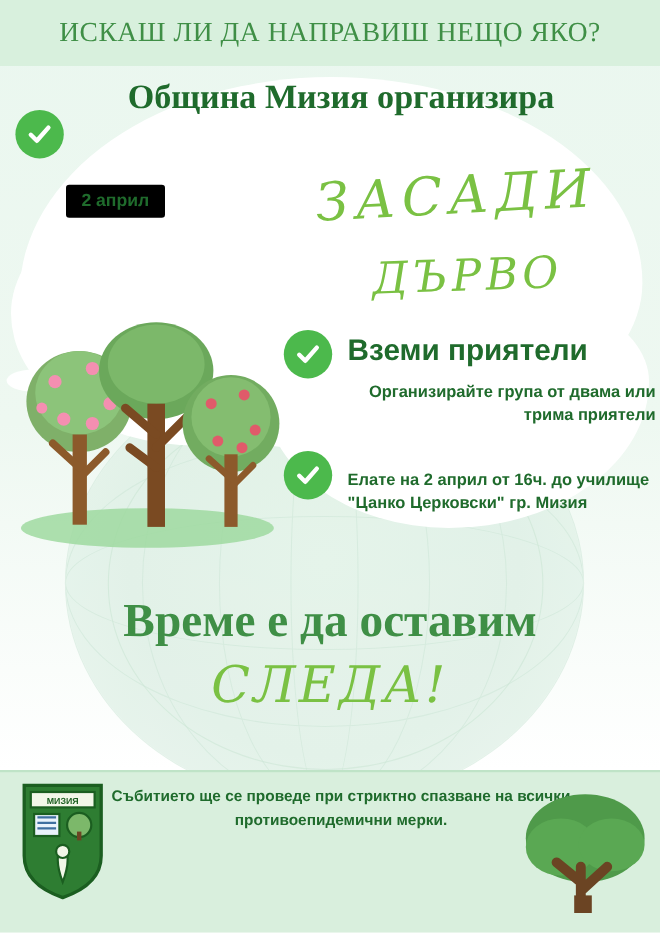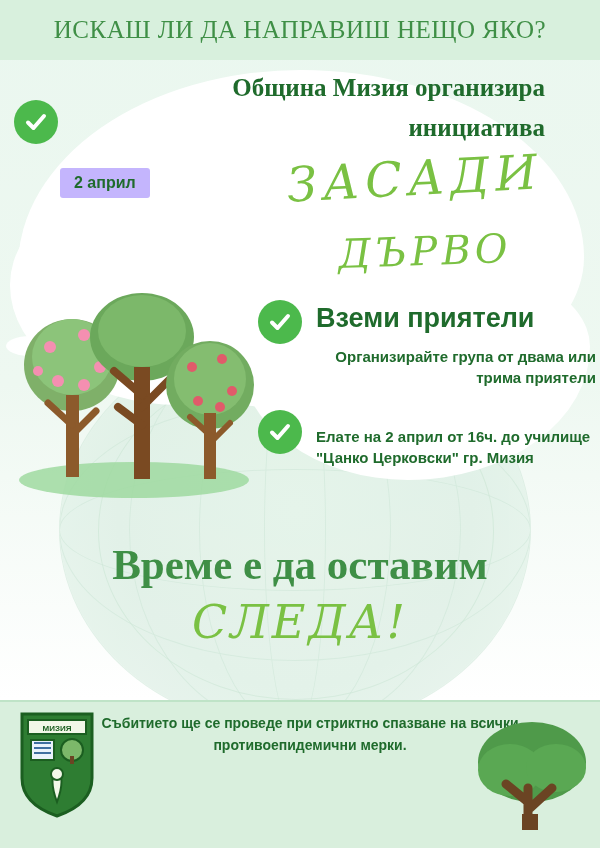"Община Мизия организира" .headline { font-size: 25px -> 31px; text-align: right -> center }
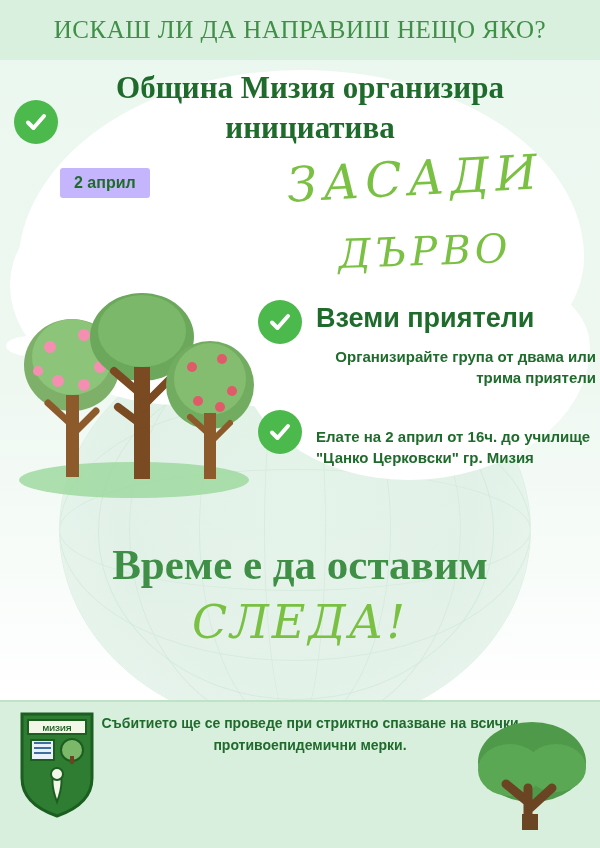"инициатива" div { html: <div>инициатива</div> -> none }
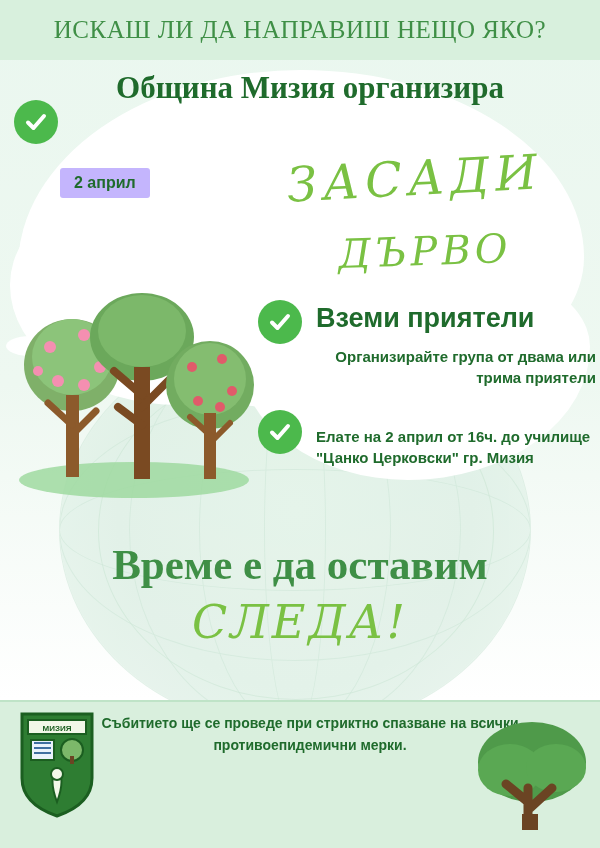"2 април" .date-badge { background: #c4b5fd -> #000000 }
